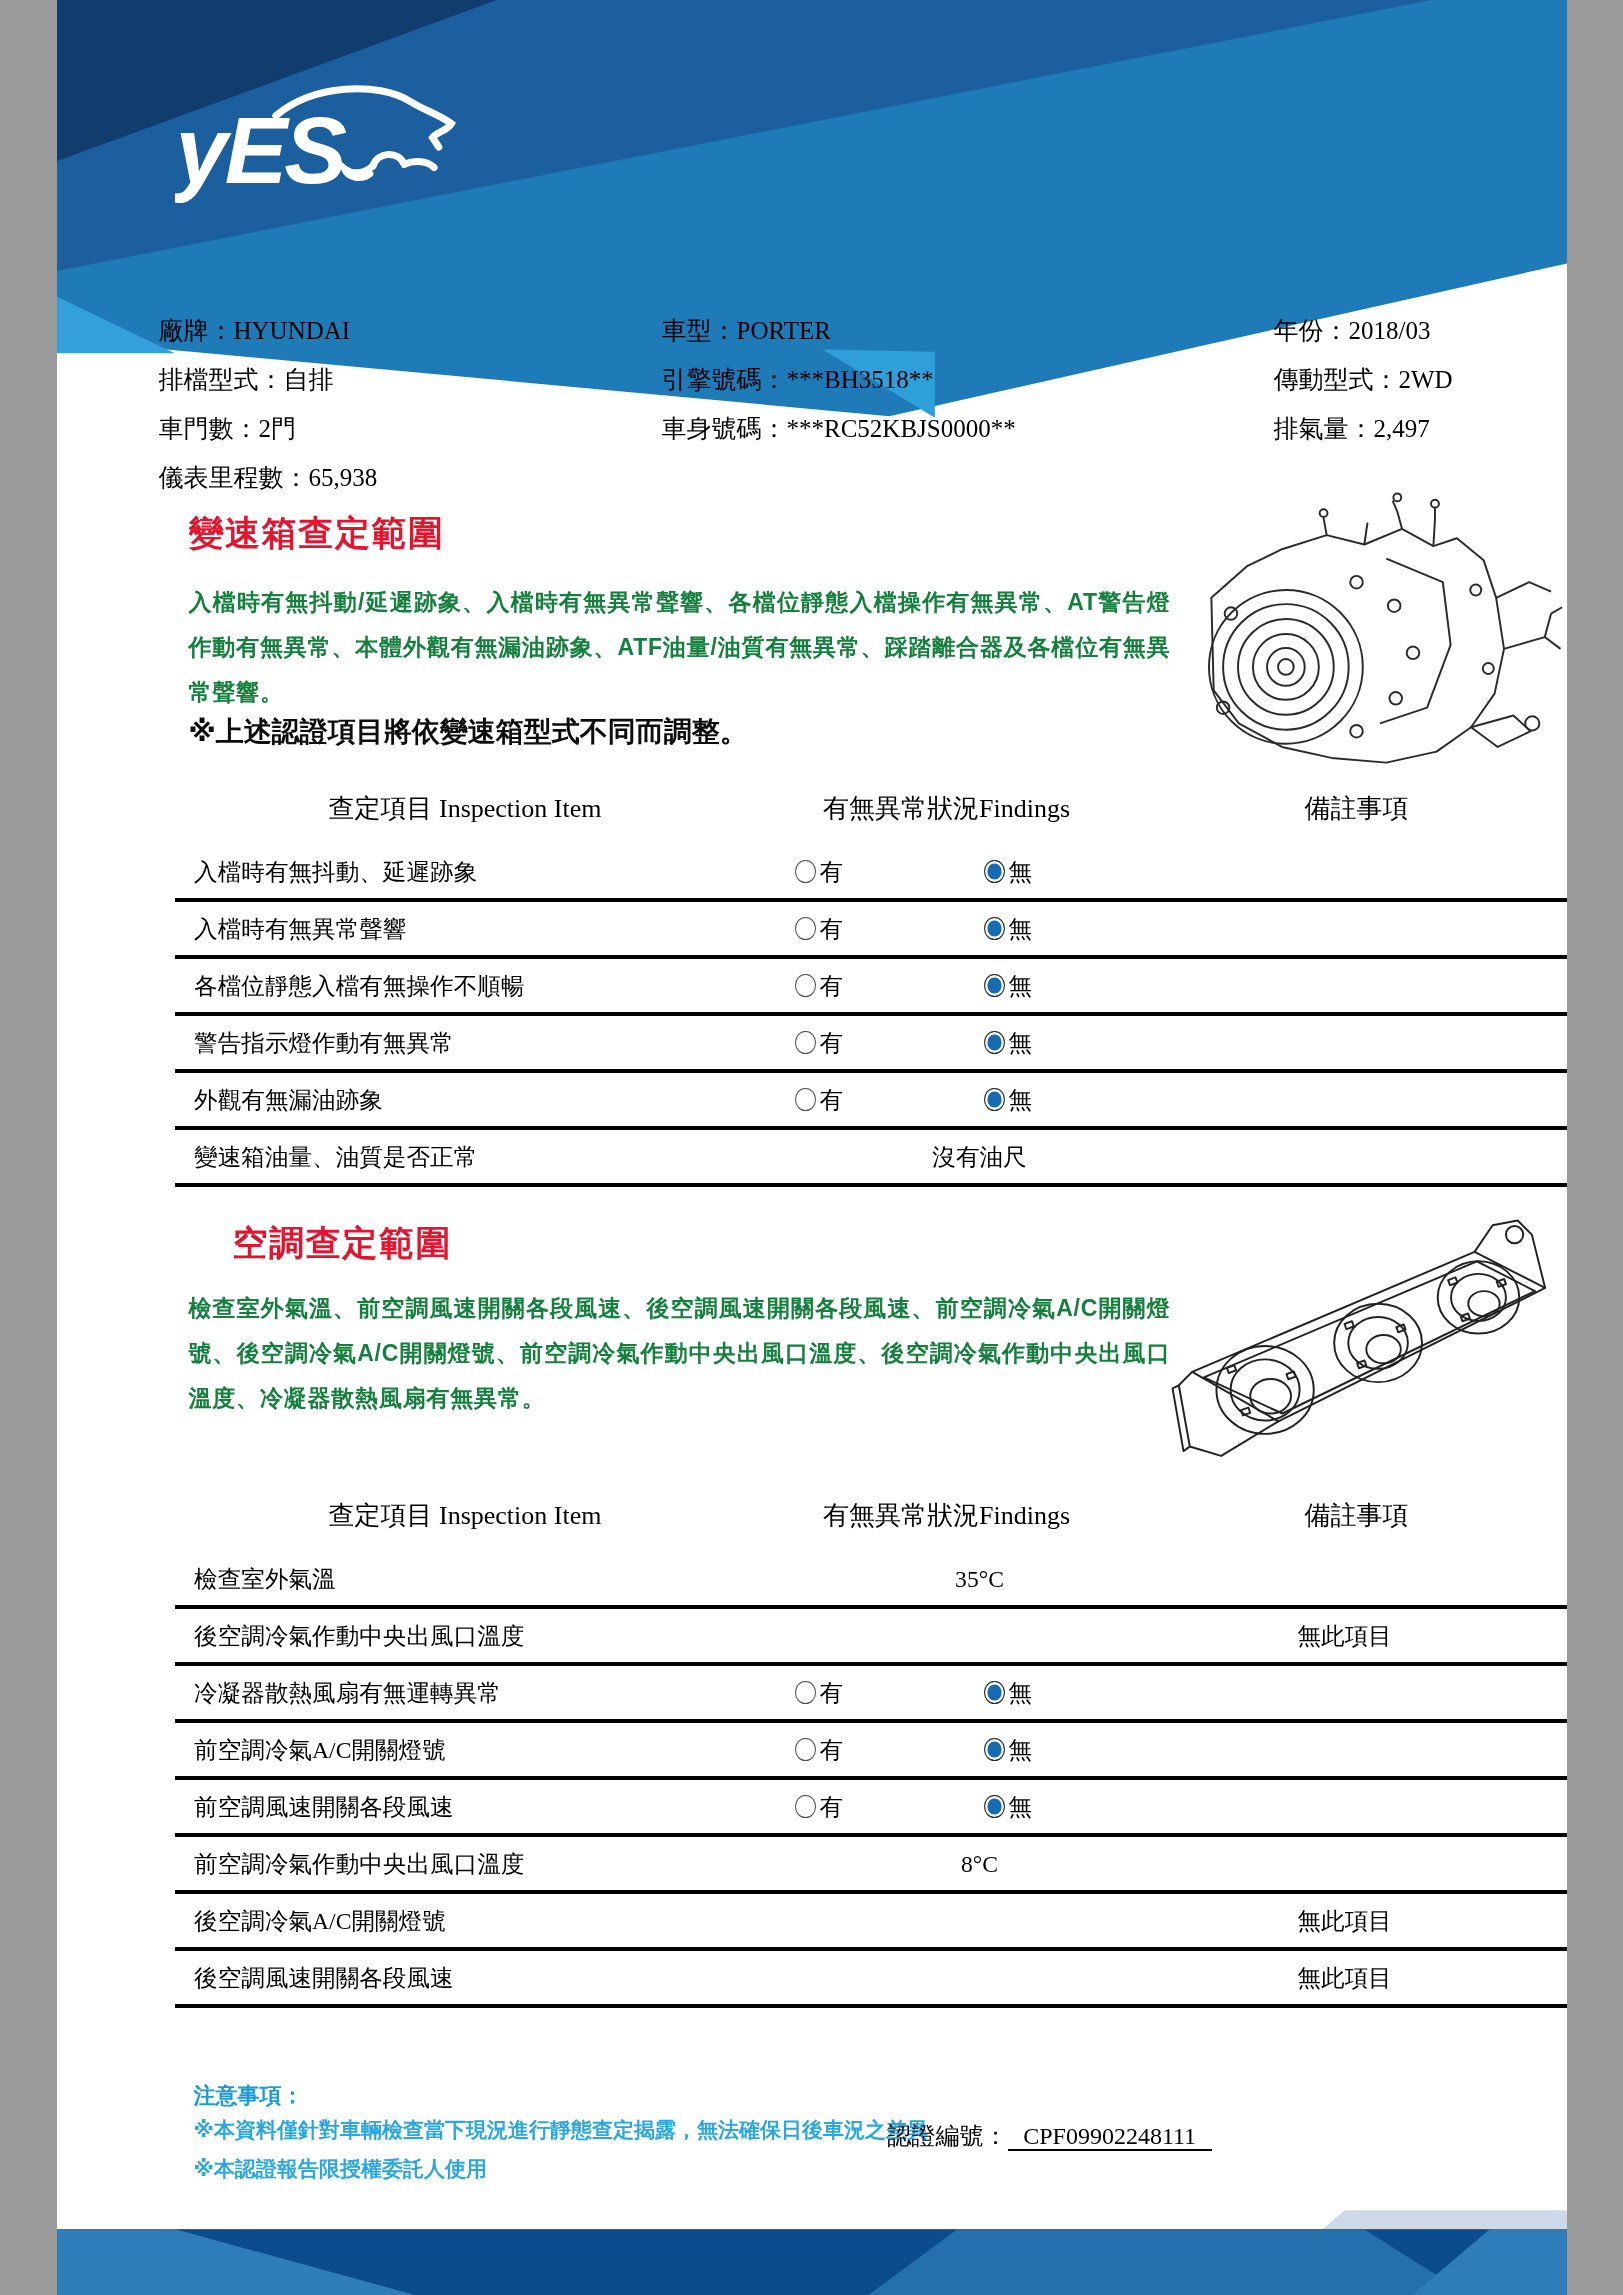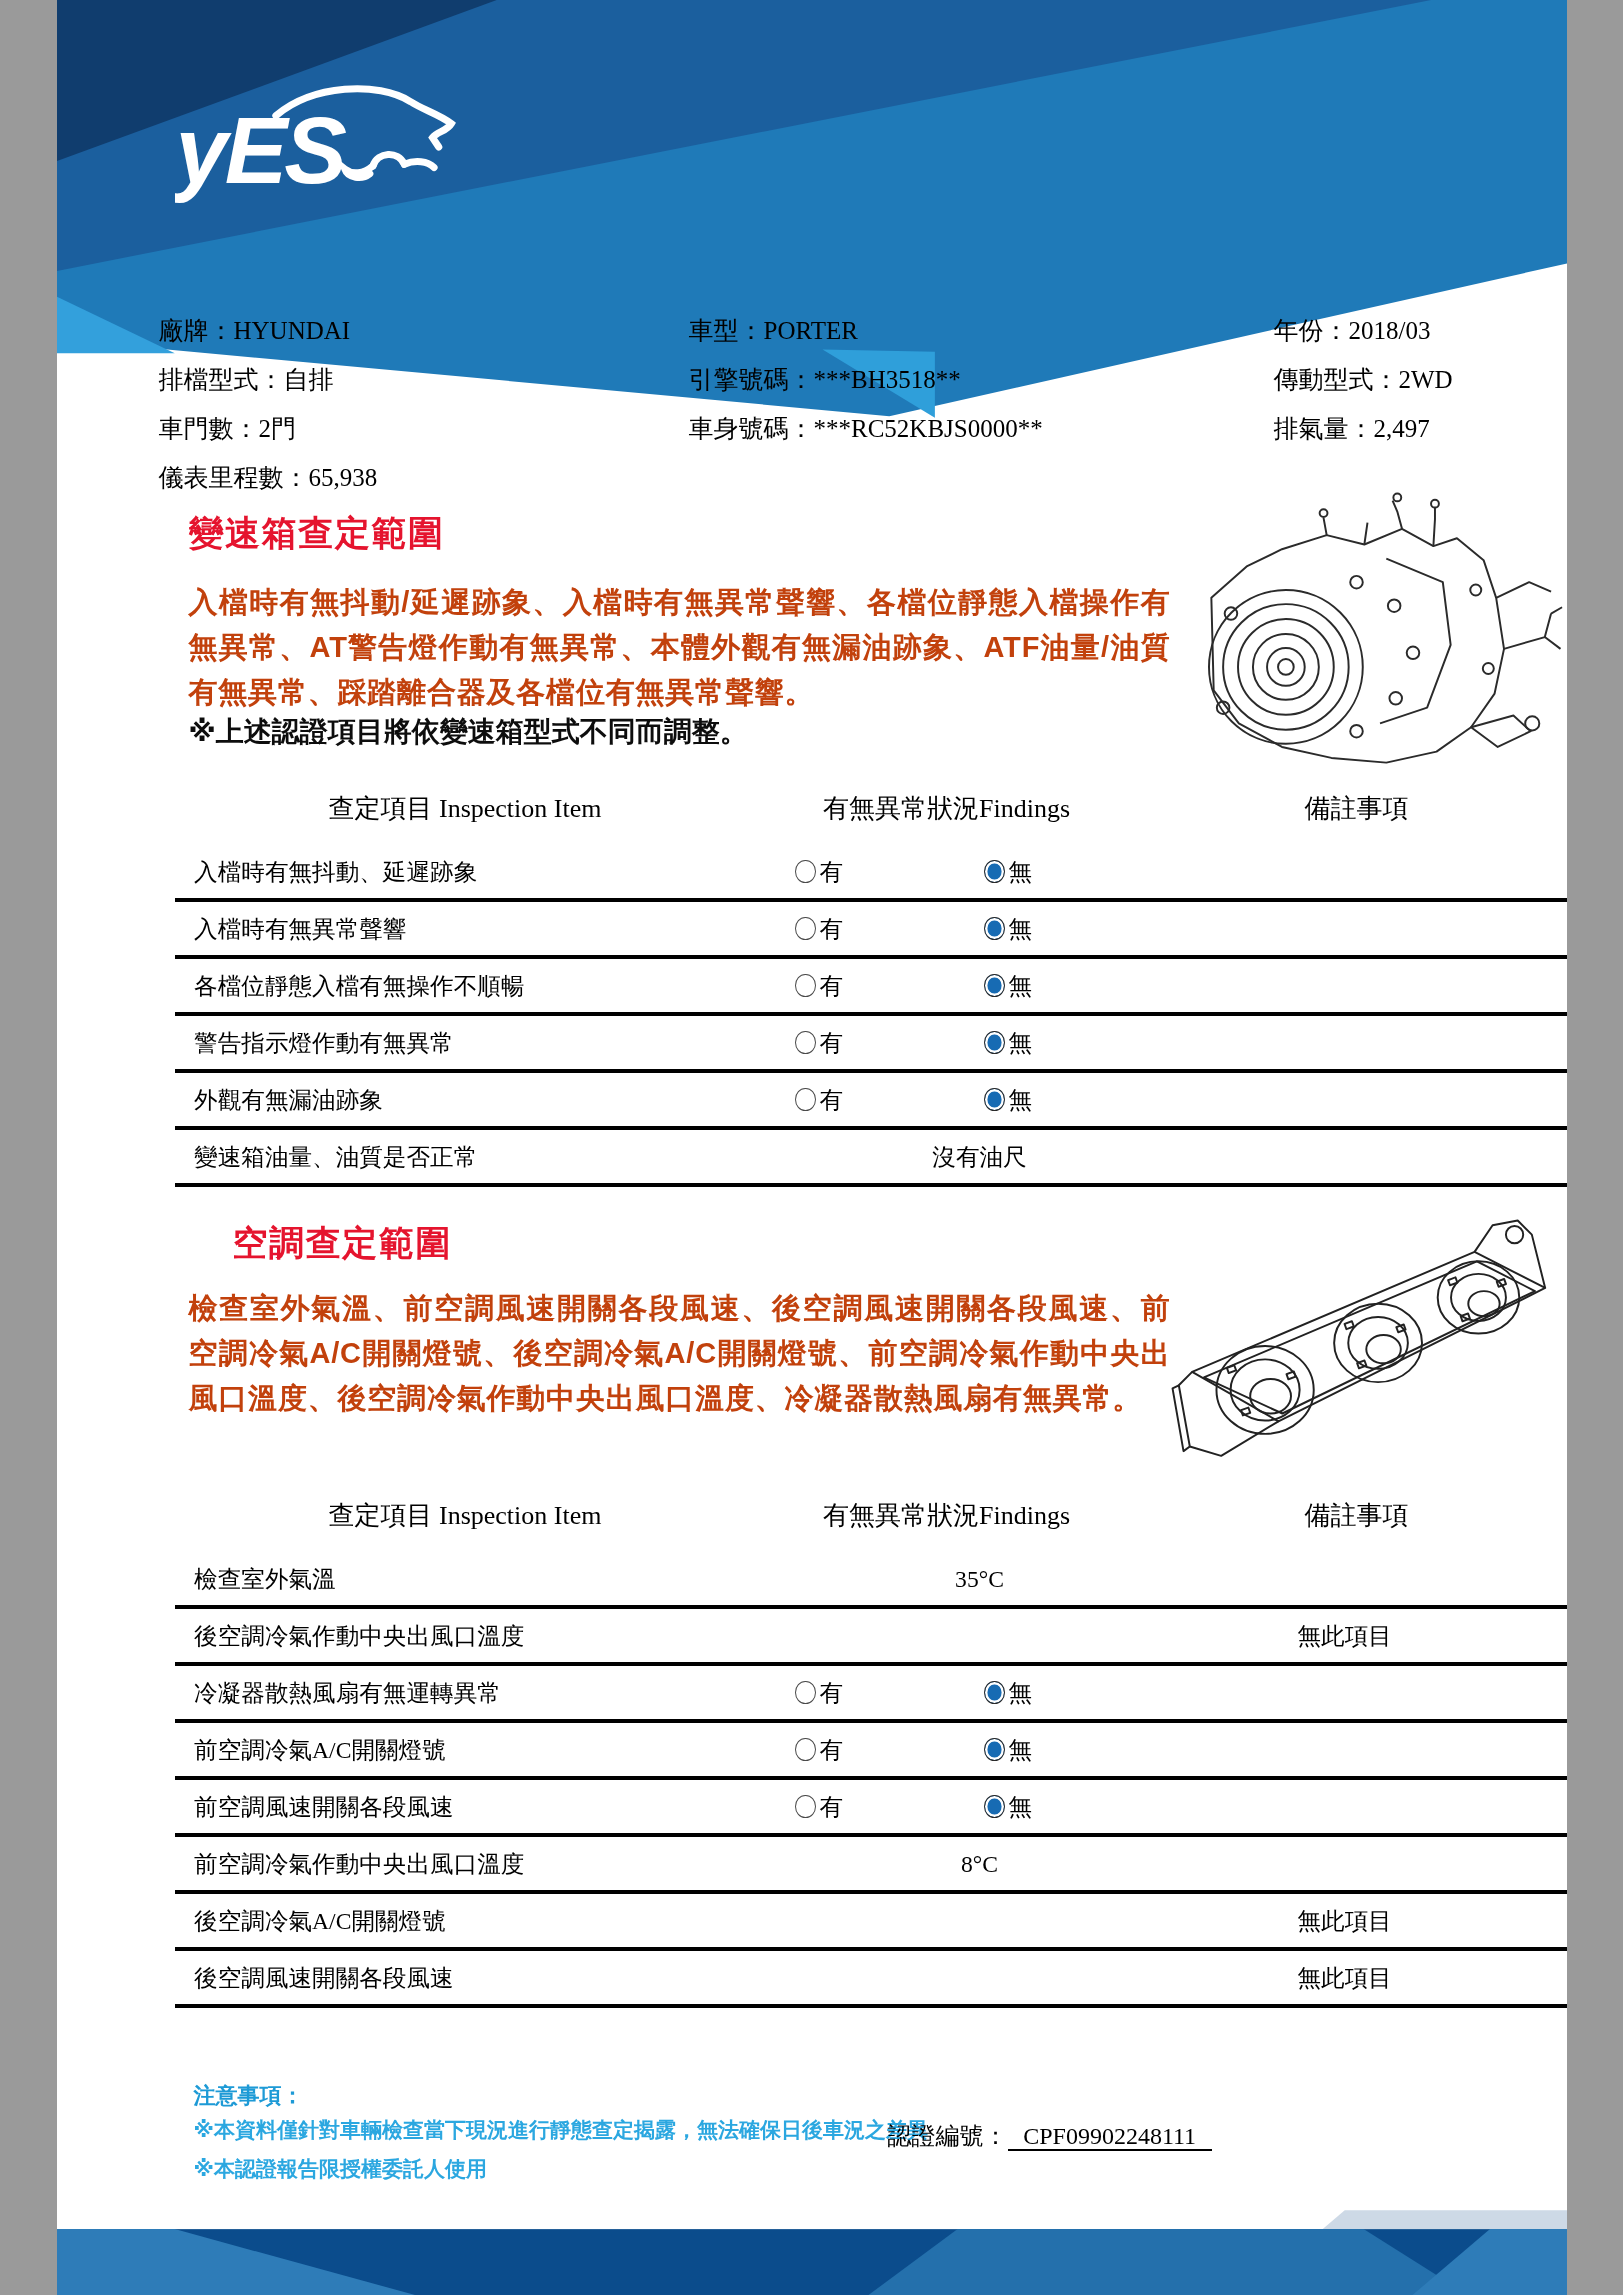"車型：PORTER" div.vinfo { left: 632px -> 605px }
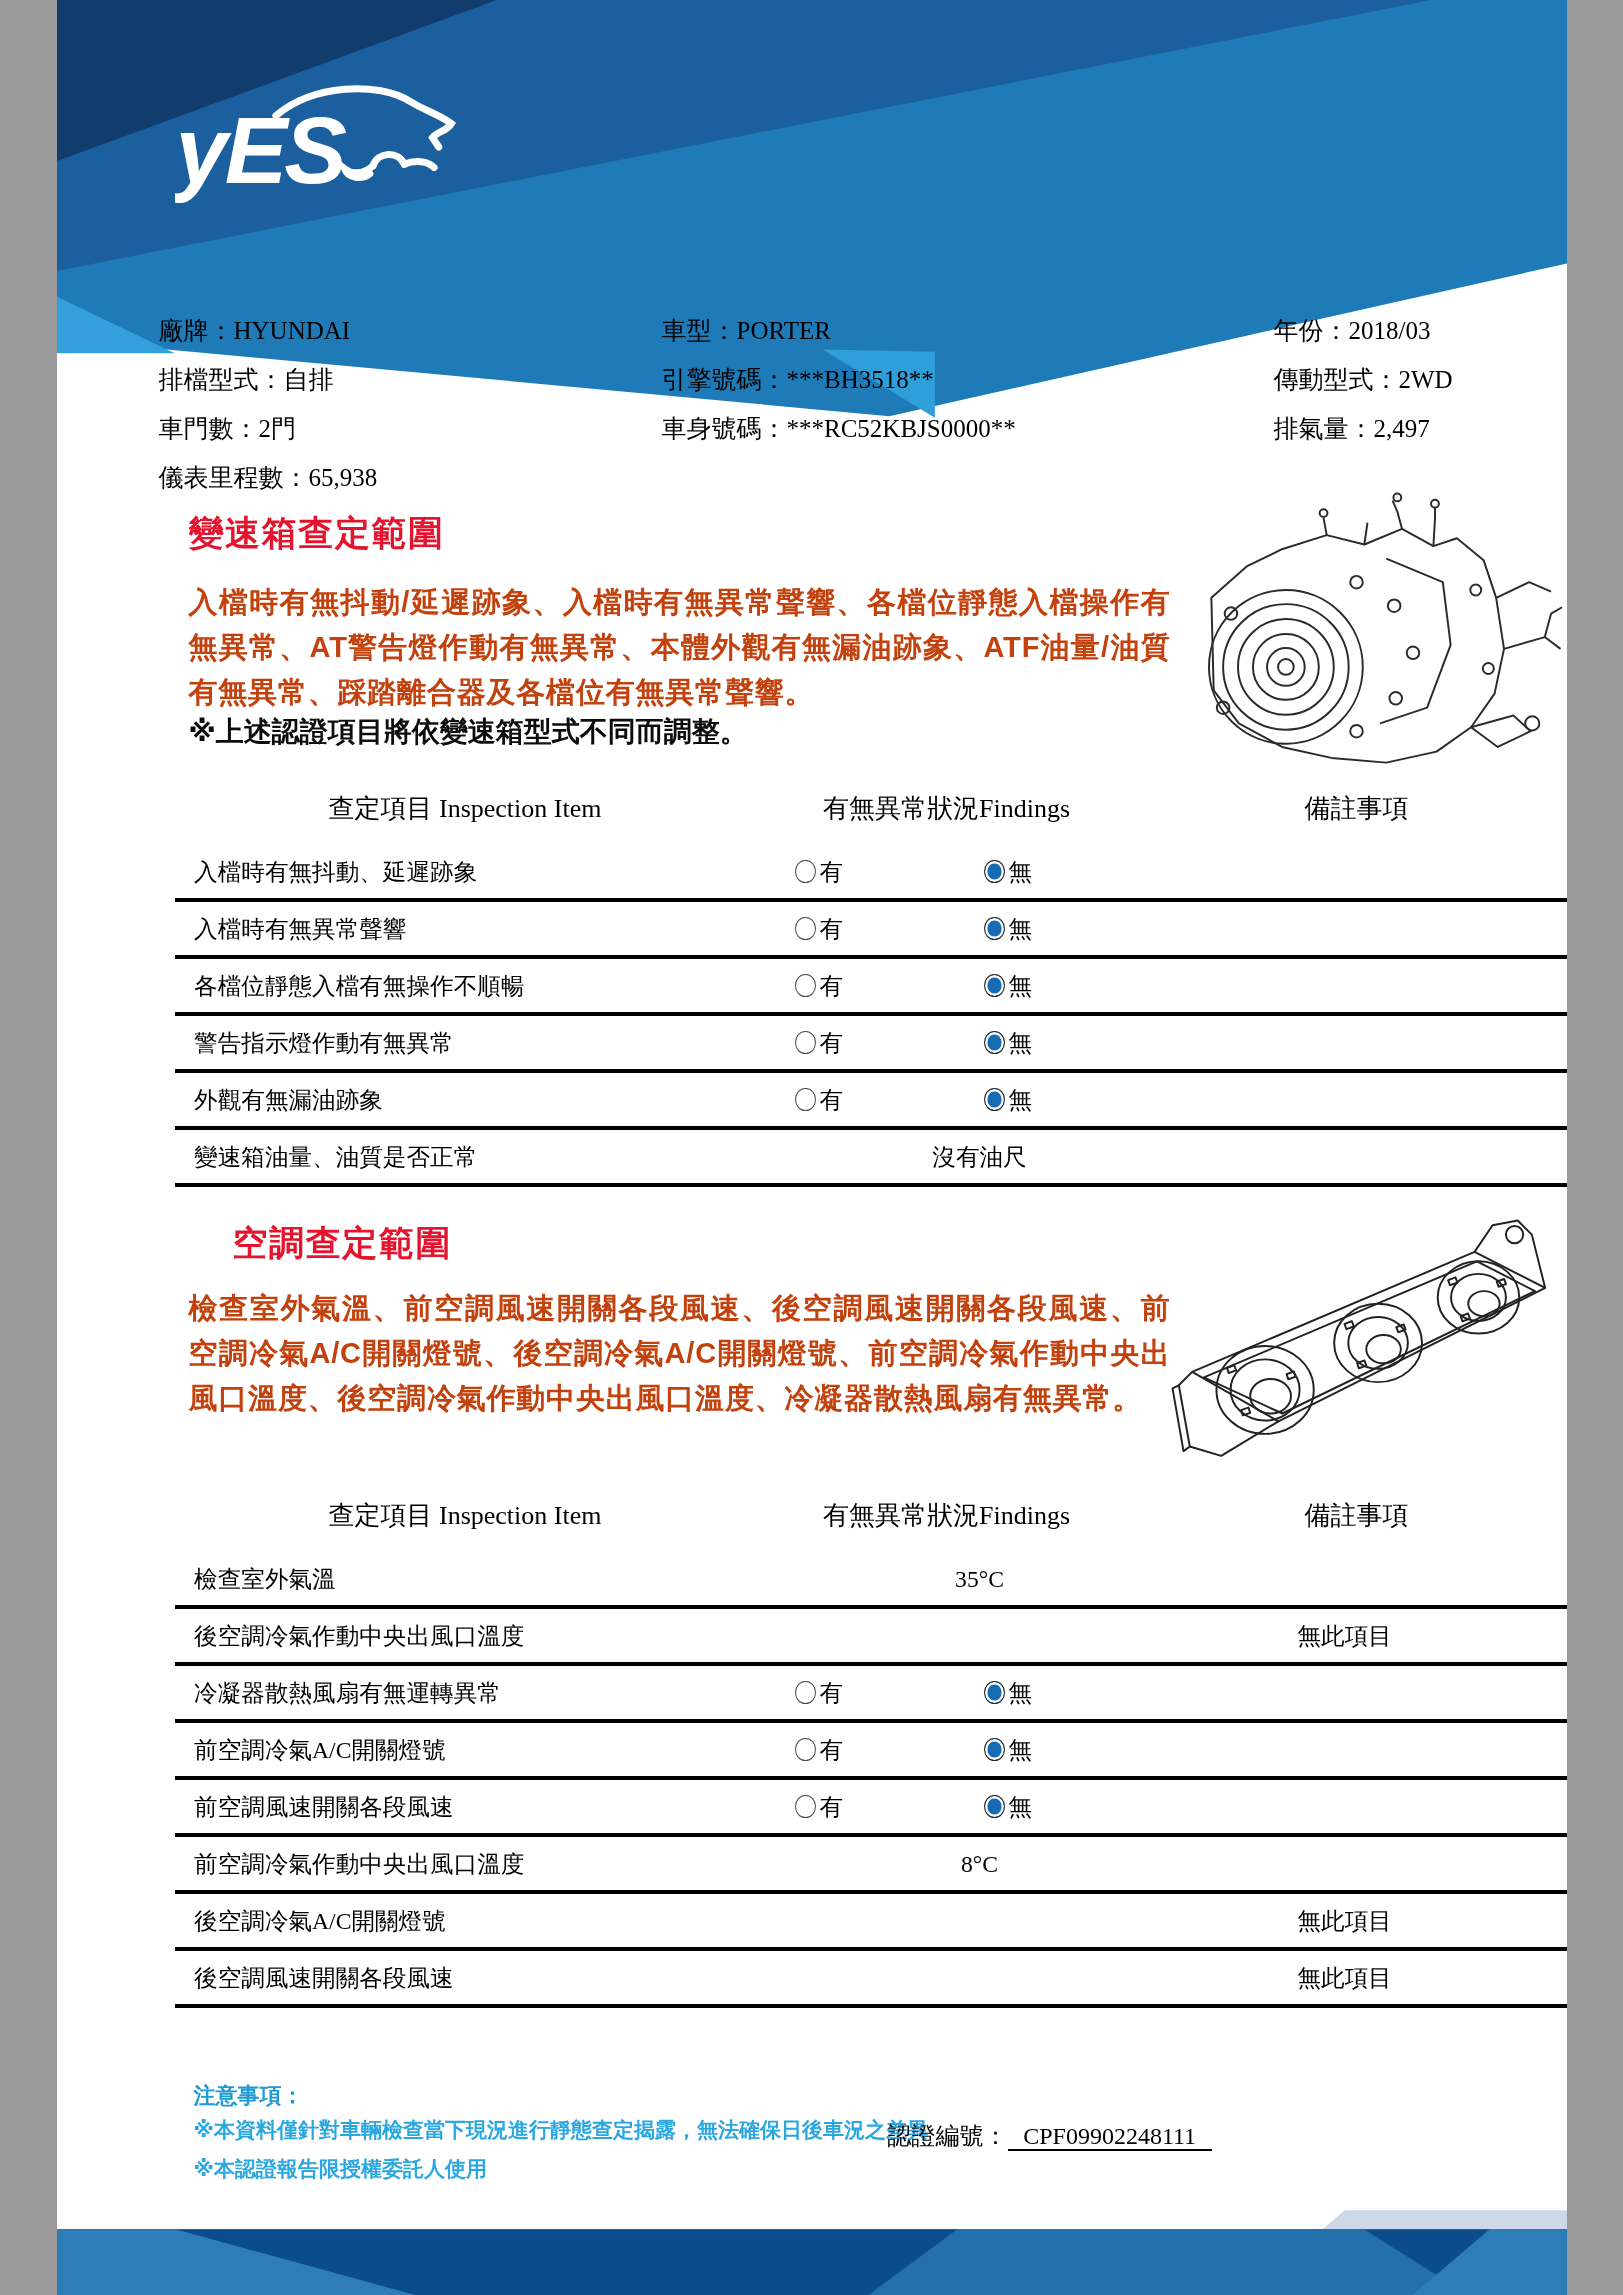"入檔時有無抖動/延遲跡象、入檔時有無異常聲響、各檔位靜態入檔操作有無異常、AT警" .sec-desc { color: #c2410c -> #15803d; font-size: 29px -> 23px }
